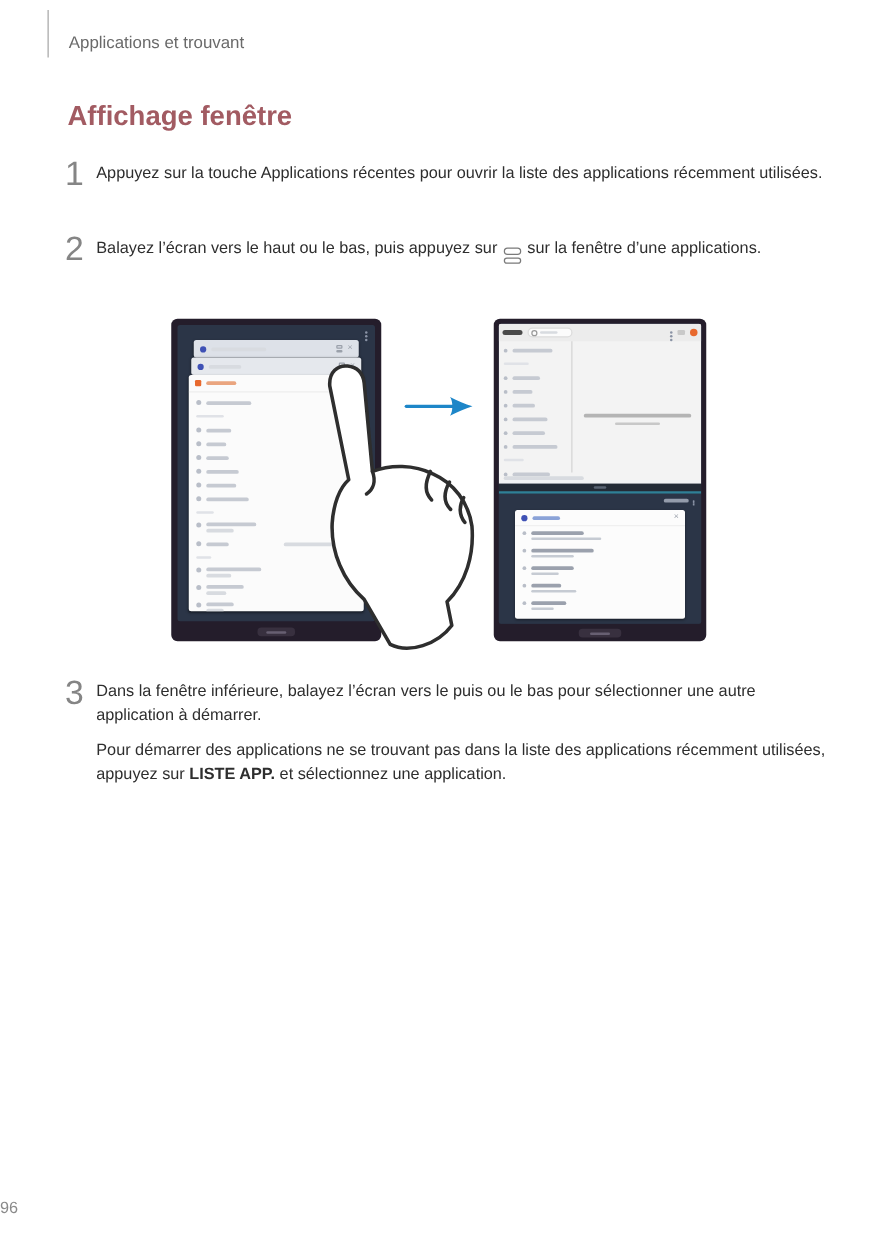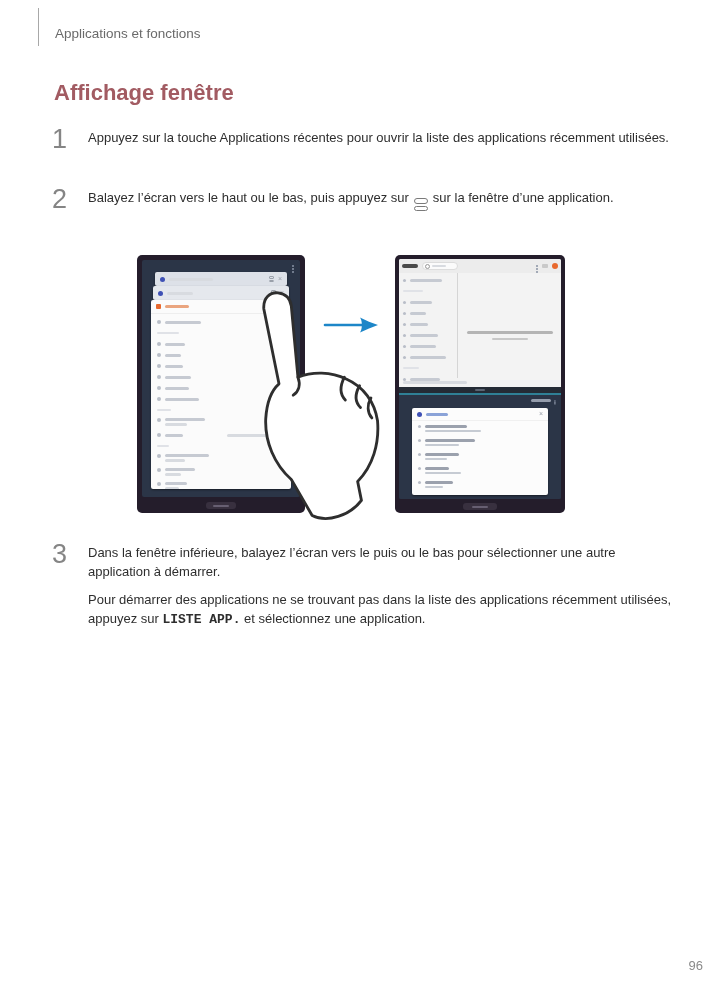"Applications et fonctions" div.breadcrumb { text: fonctions -> trouvant }
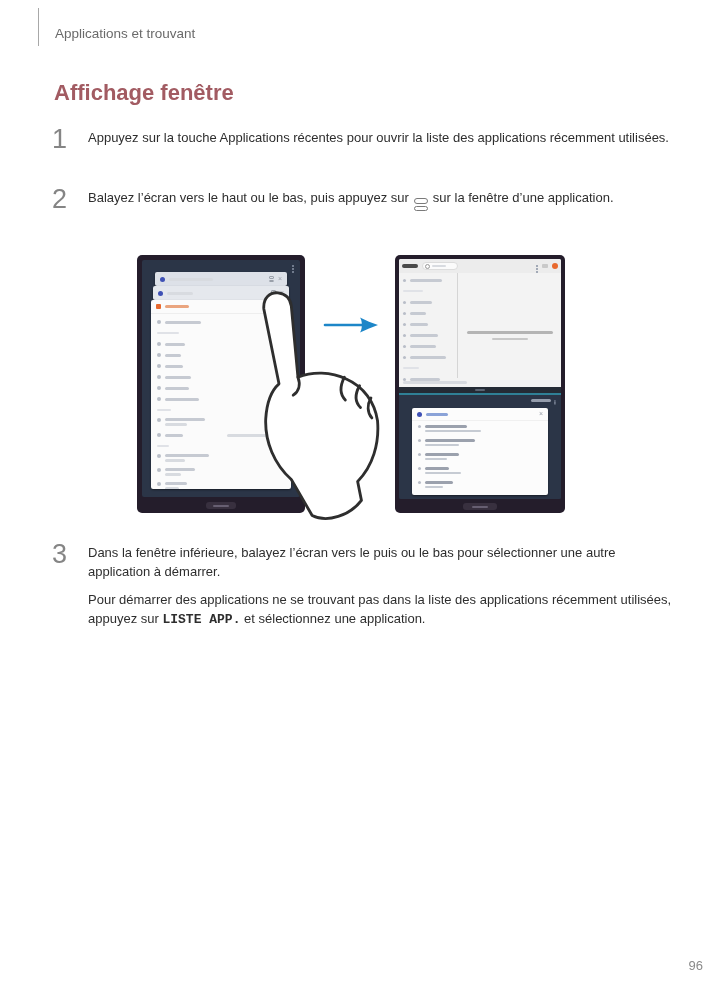"Appuyez sur la touche Applications" .txt { left: 88px -> 77px }
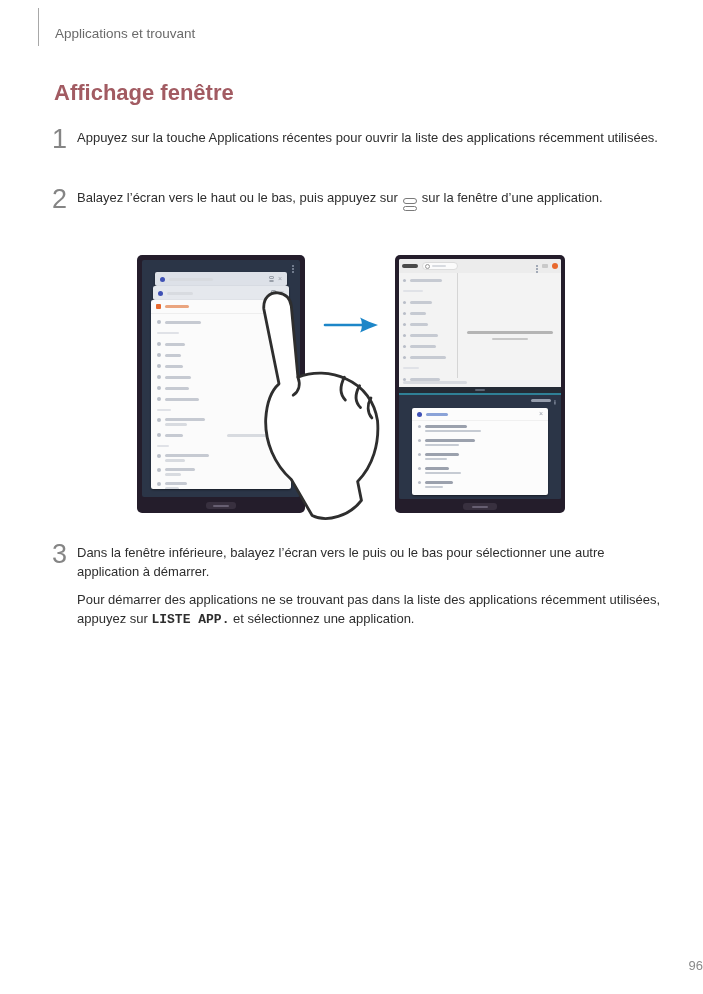"sur la fenêtre d’une application." span { text: application -> applications }
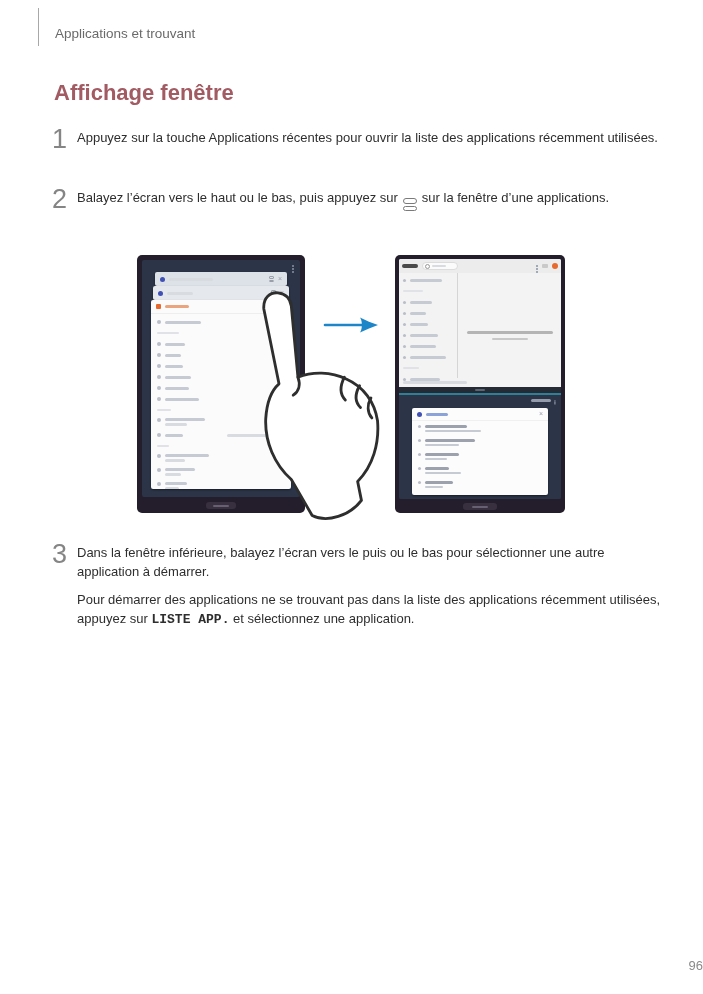"LISTE APP." .bold { font-family: Liberation Mono, monospace -> none }
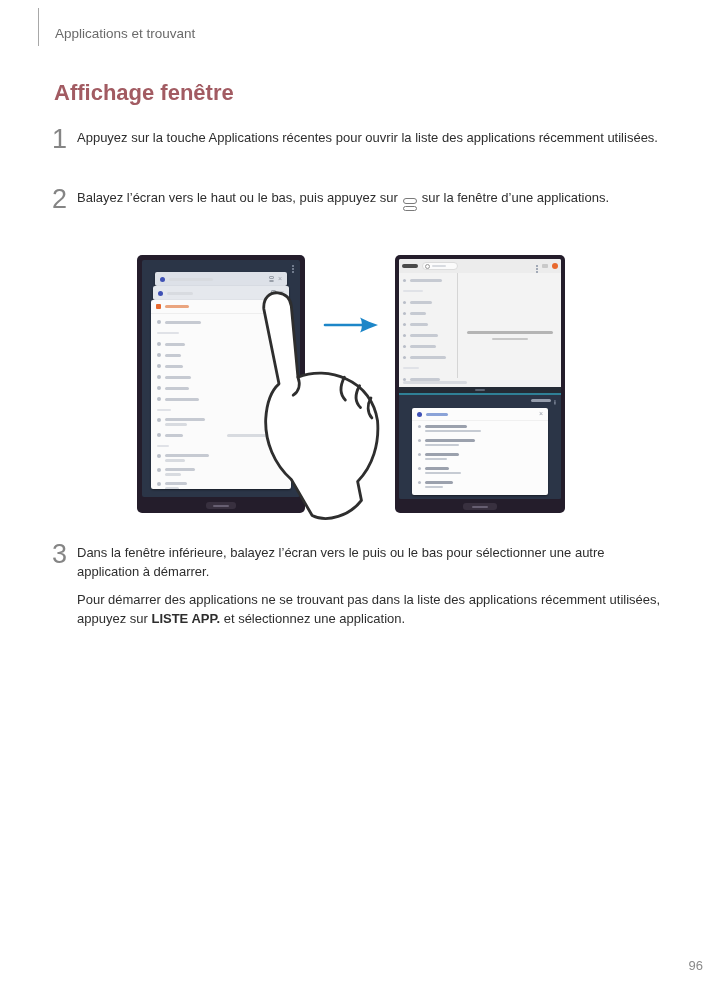"96" .pagenum { text-align: right -> left }
